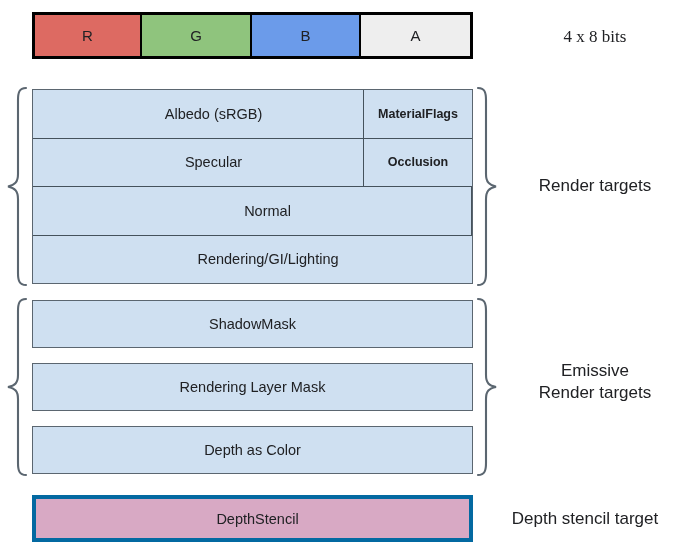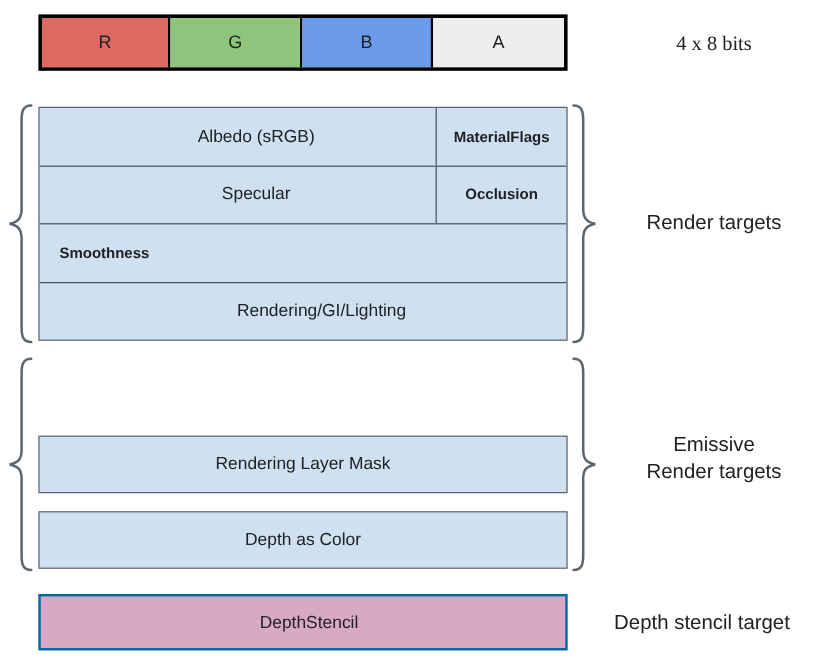"Normal" div.gb-main { html: none -> <div>Normal</div> }
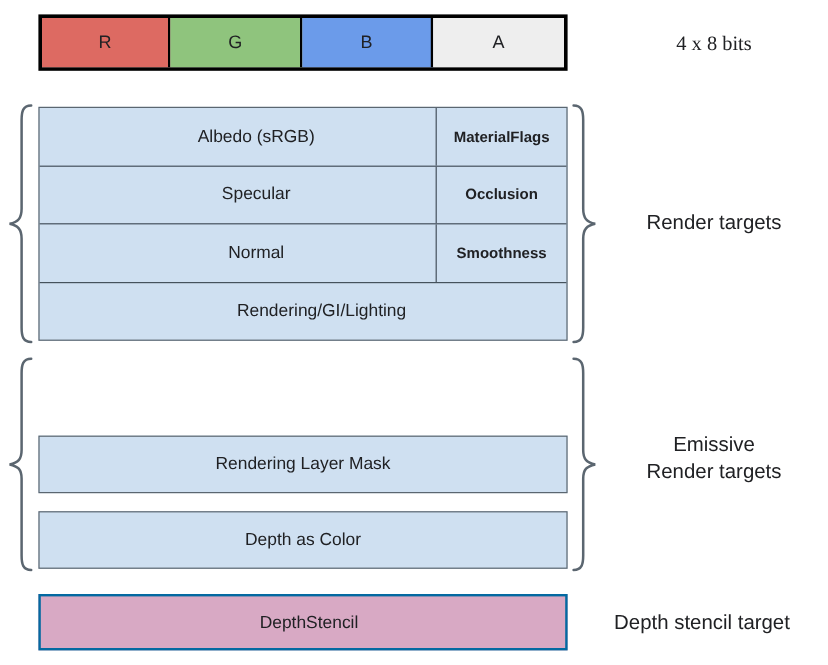"Smoothness" div.gb-alpha { html: <div>Smoothness</div> -> none }
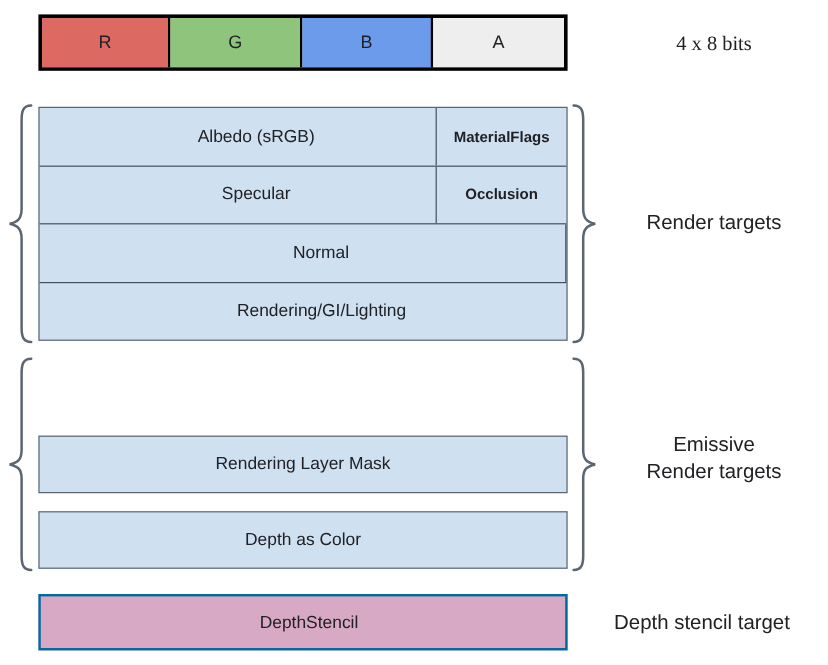"ShadowMask" div.opt-box { html: none -> <div> <span>ShadowMask</span> </div> }
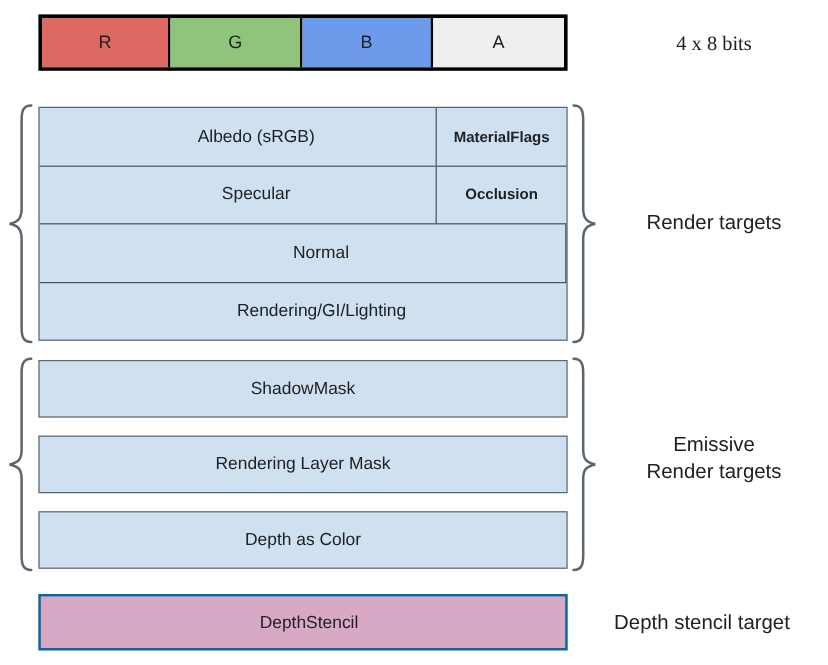"DepthStencil" #depthstencil-box { border: 2px solid #0369a1 -> 4px solid #0369a1 }
